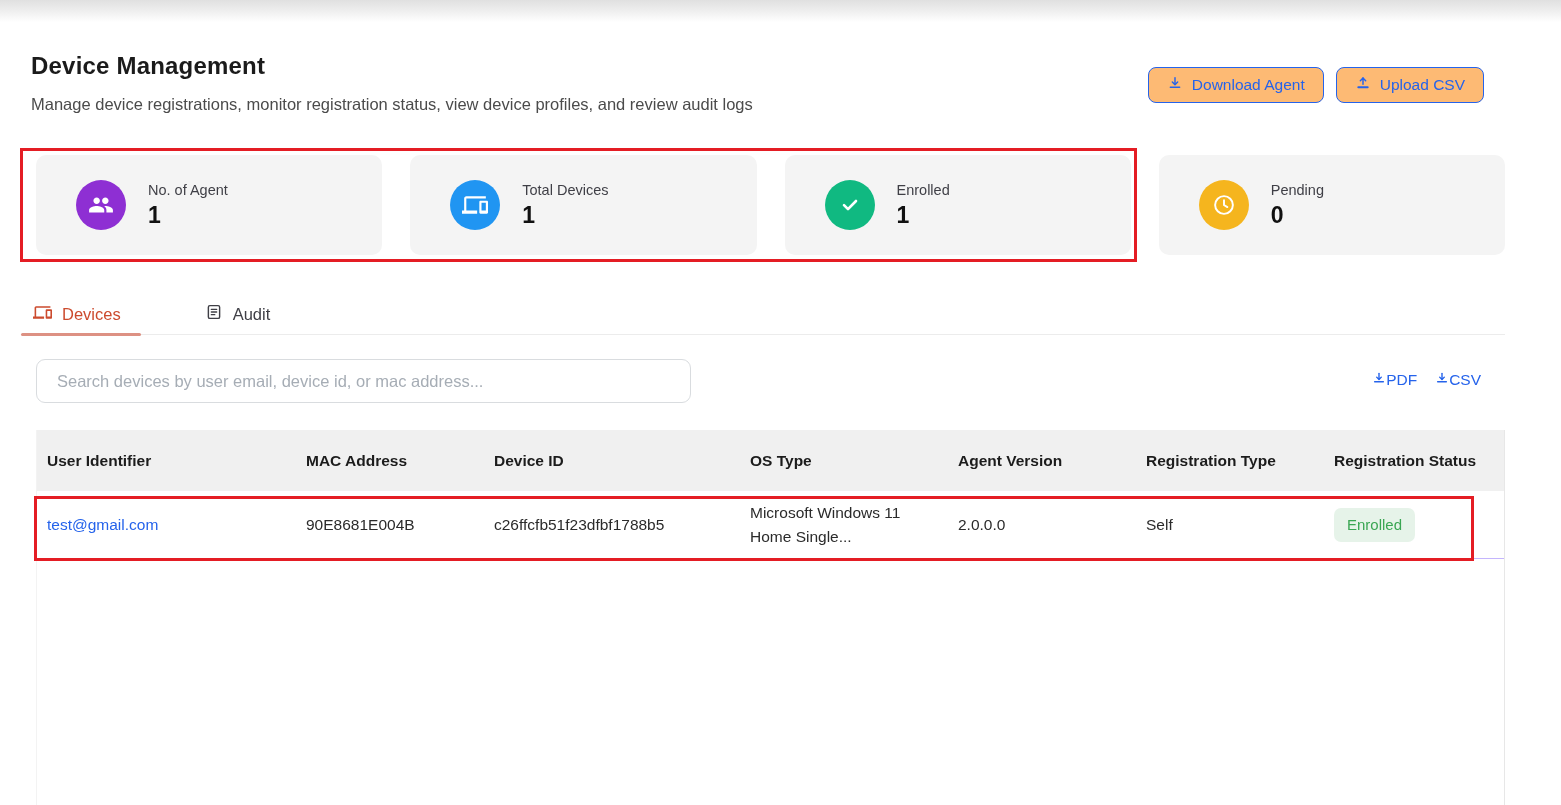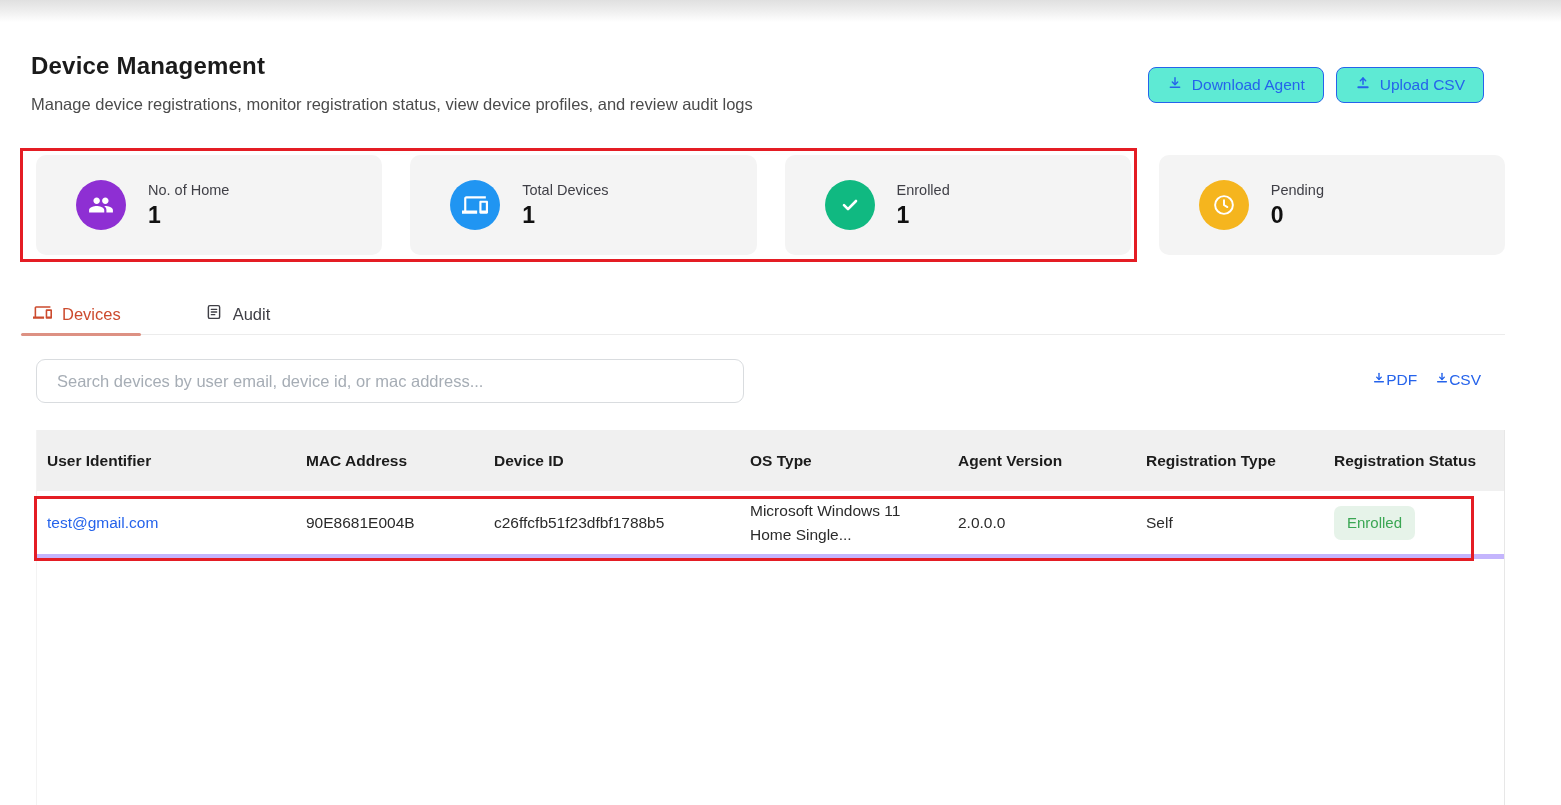"Download Agent" .btn-outline { background: #5eead4 -> #fdba74 }
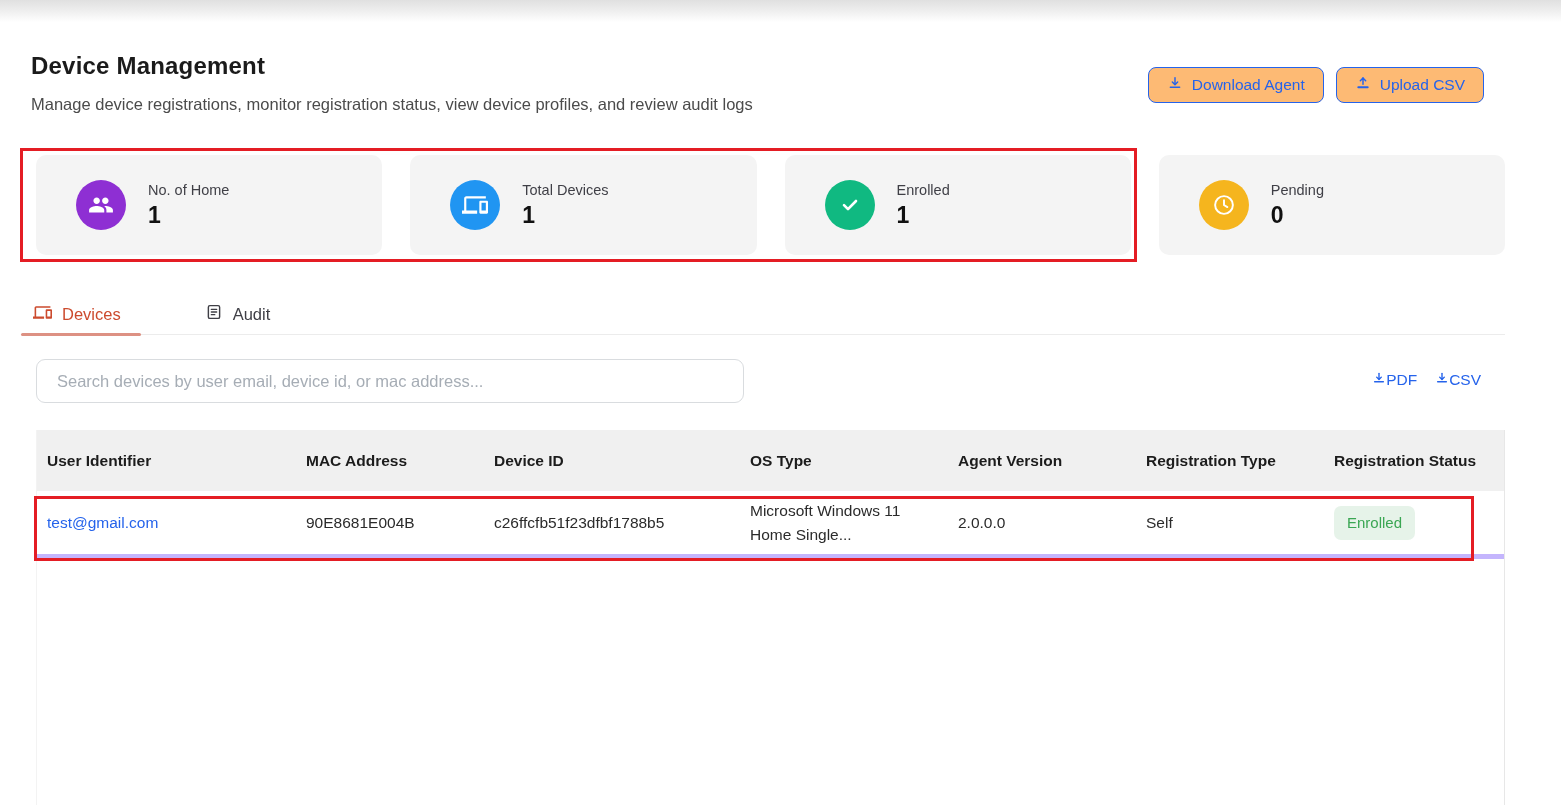"No. of Home" div.stat-label { text: Home -> Agent }
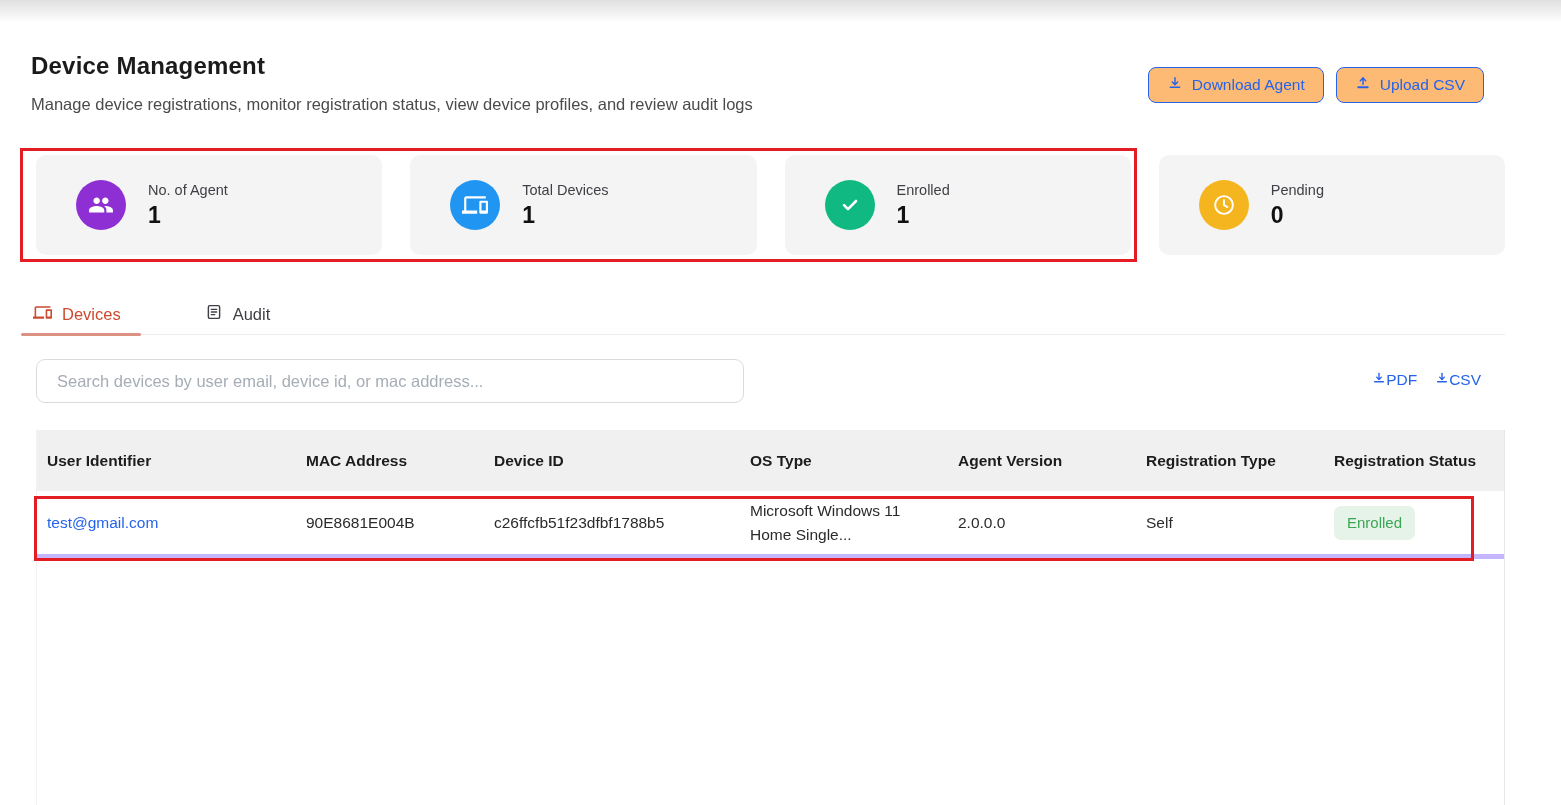"Search devices by user email," .search-input { width: 708px -> 655px }
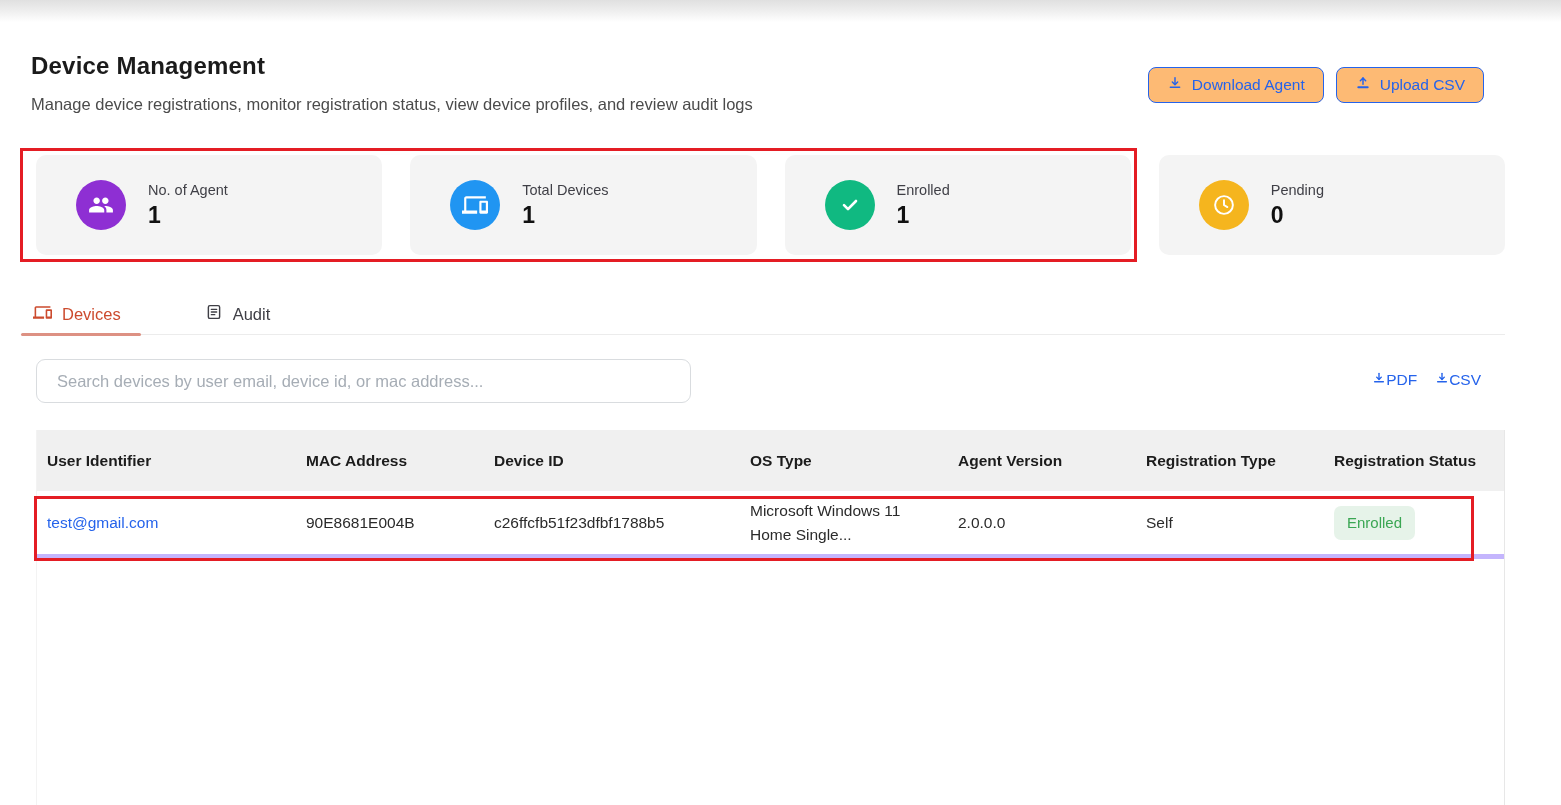"test@gmail.com" .trow { border-bottom: 5px solid #c4b5fd -> 1px solid #c4b5fd }
